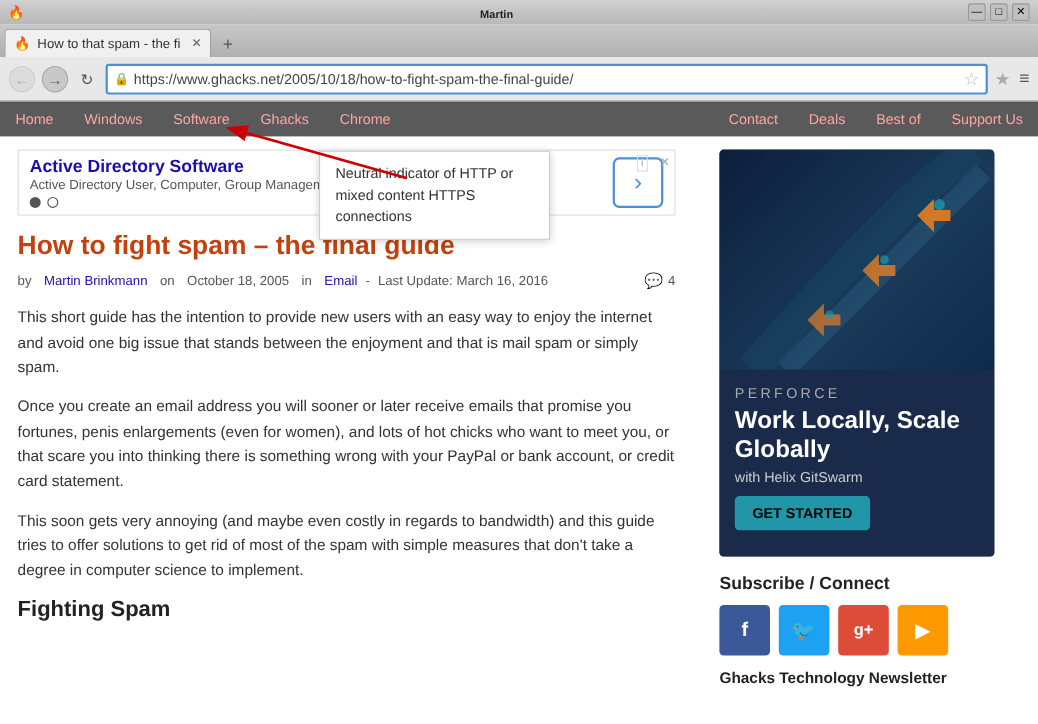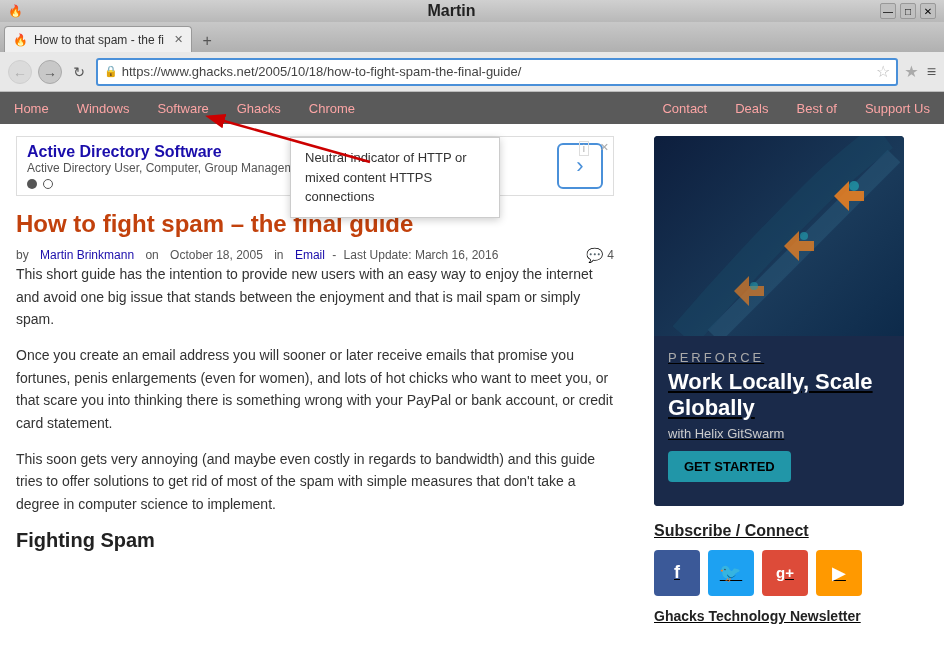"Martin" .title-bar-user { font-size: 16px -> 10px }
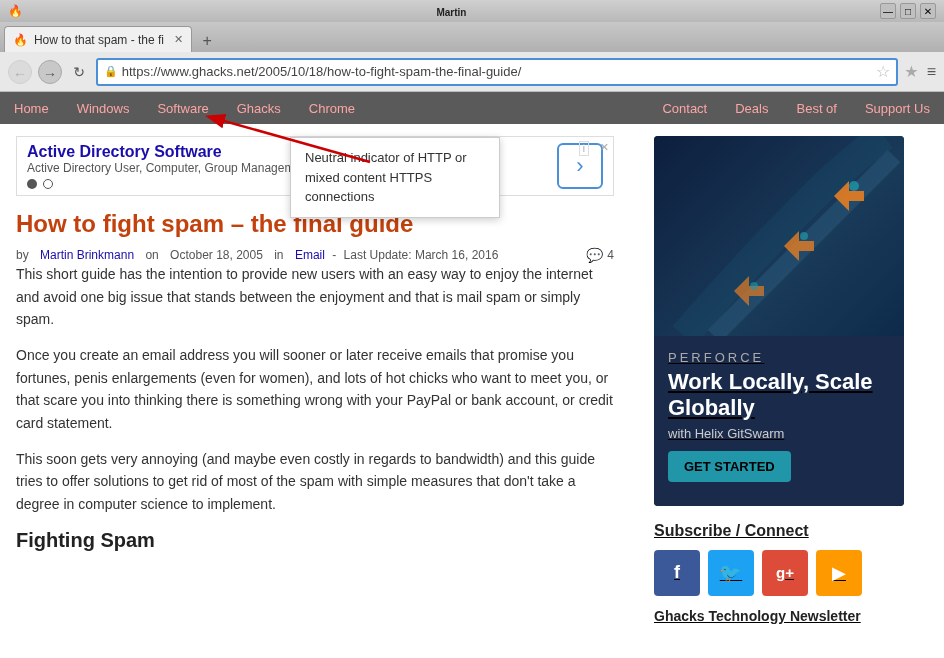"by" .article-meta { margin-bottom: none -> 14px }
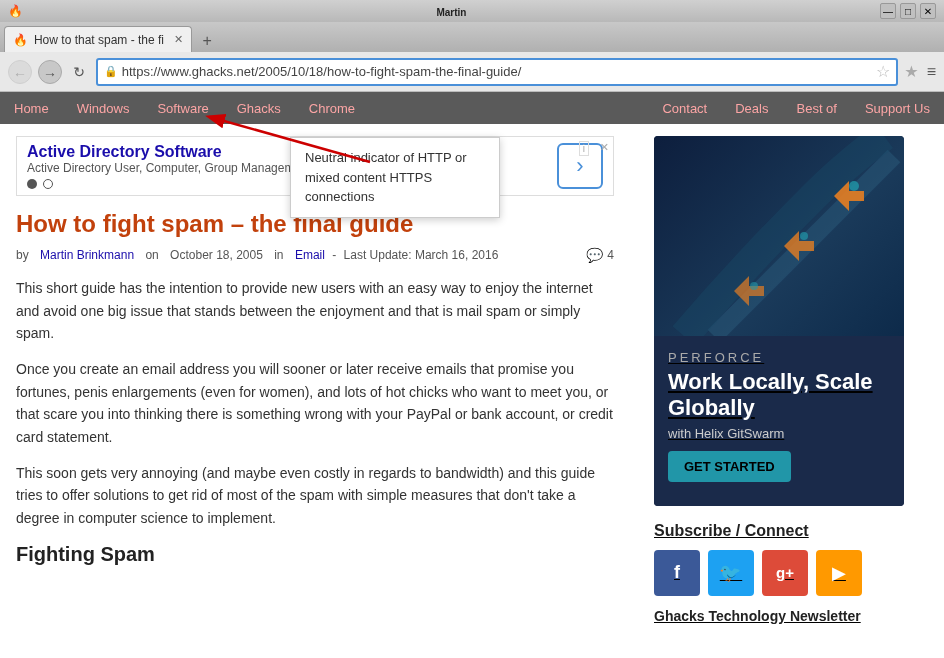"PERFORCE" .sidebar { text-decoration: underline -> none }
